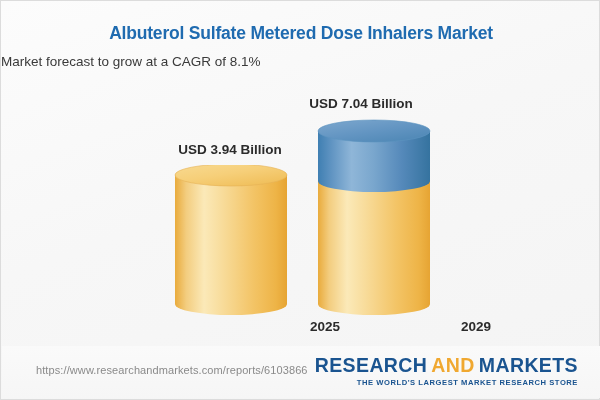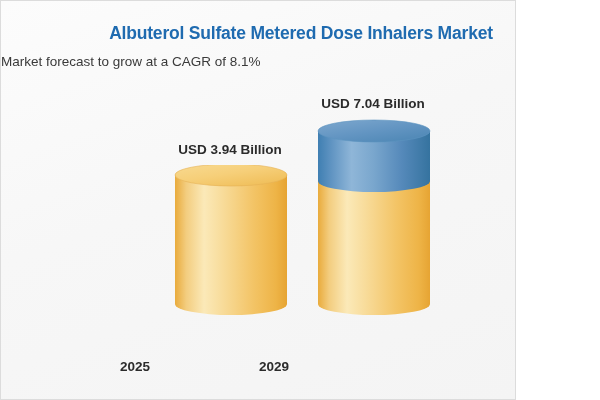"Albuterol Sulfate Metered Dose Inhalers" .card { width: 516px -> 600px }
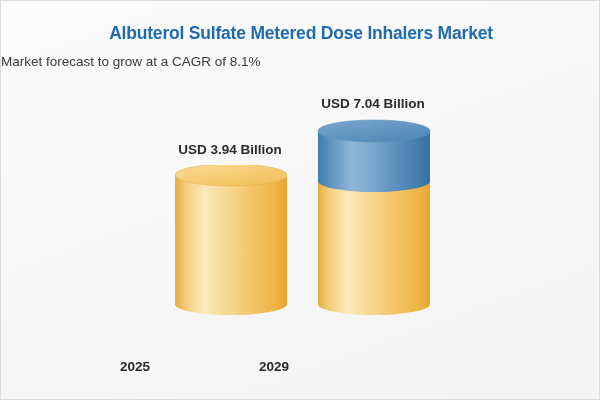"USD 7.04 Billion" div.value-label { left: 262px -> 250px }
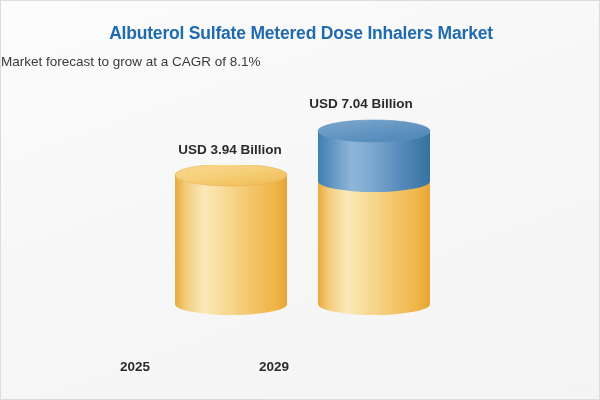"2025" .cat-label { margin-top: 40px -> none; text-align: left -> right }
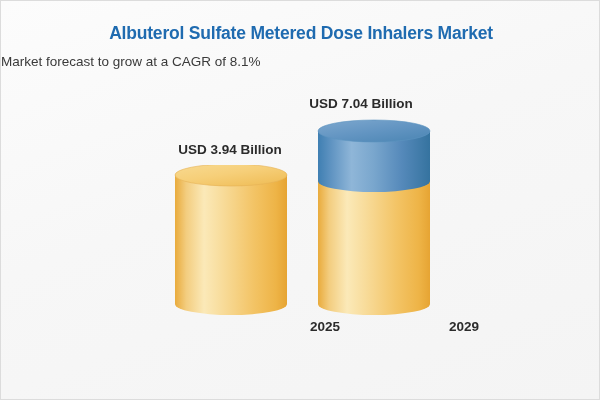"2029" div.cat-label { left: 258px -> 270px }
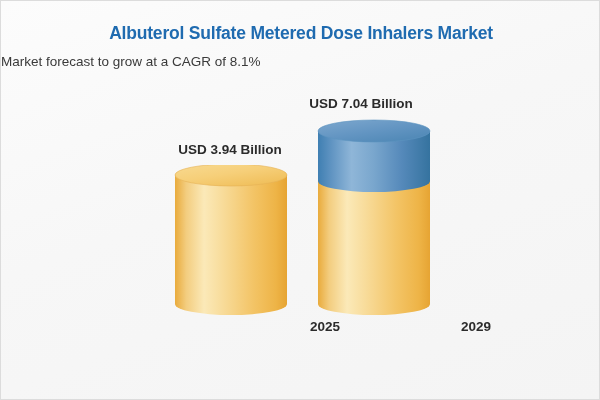"https://www.researchandmarkets.com/repor" div.footer { html: none -> <div> <div>https://www.researchandmarkets.com/reports/6103866</div> <div> <div><span>RESEARCH</span><span>AND</span><span>MARKETS</span></div> <div>THE WORLD'S LARGEST MARKET RESEARCH STORE</div> </div> </div> }
